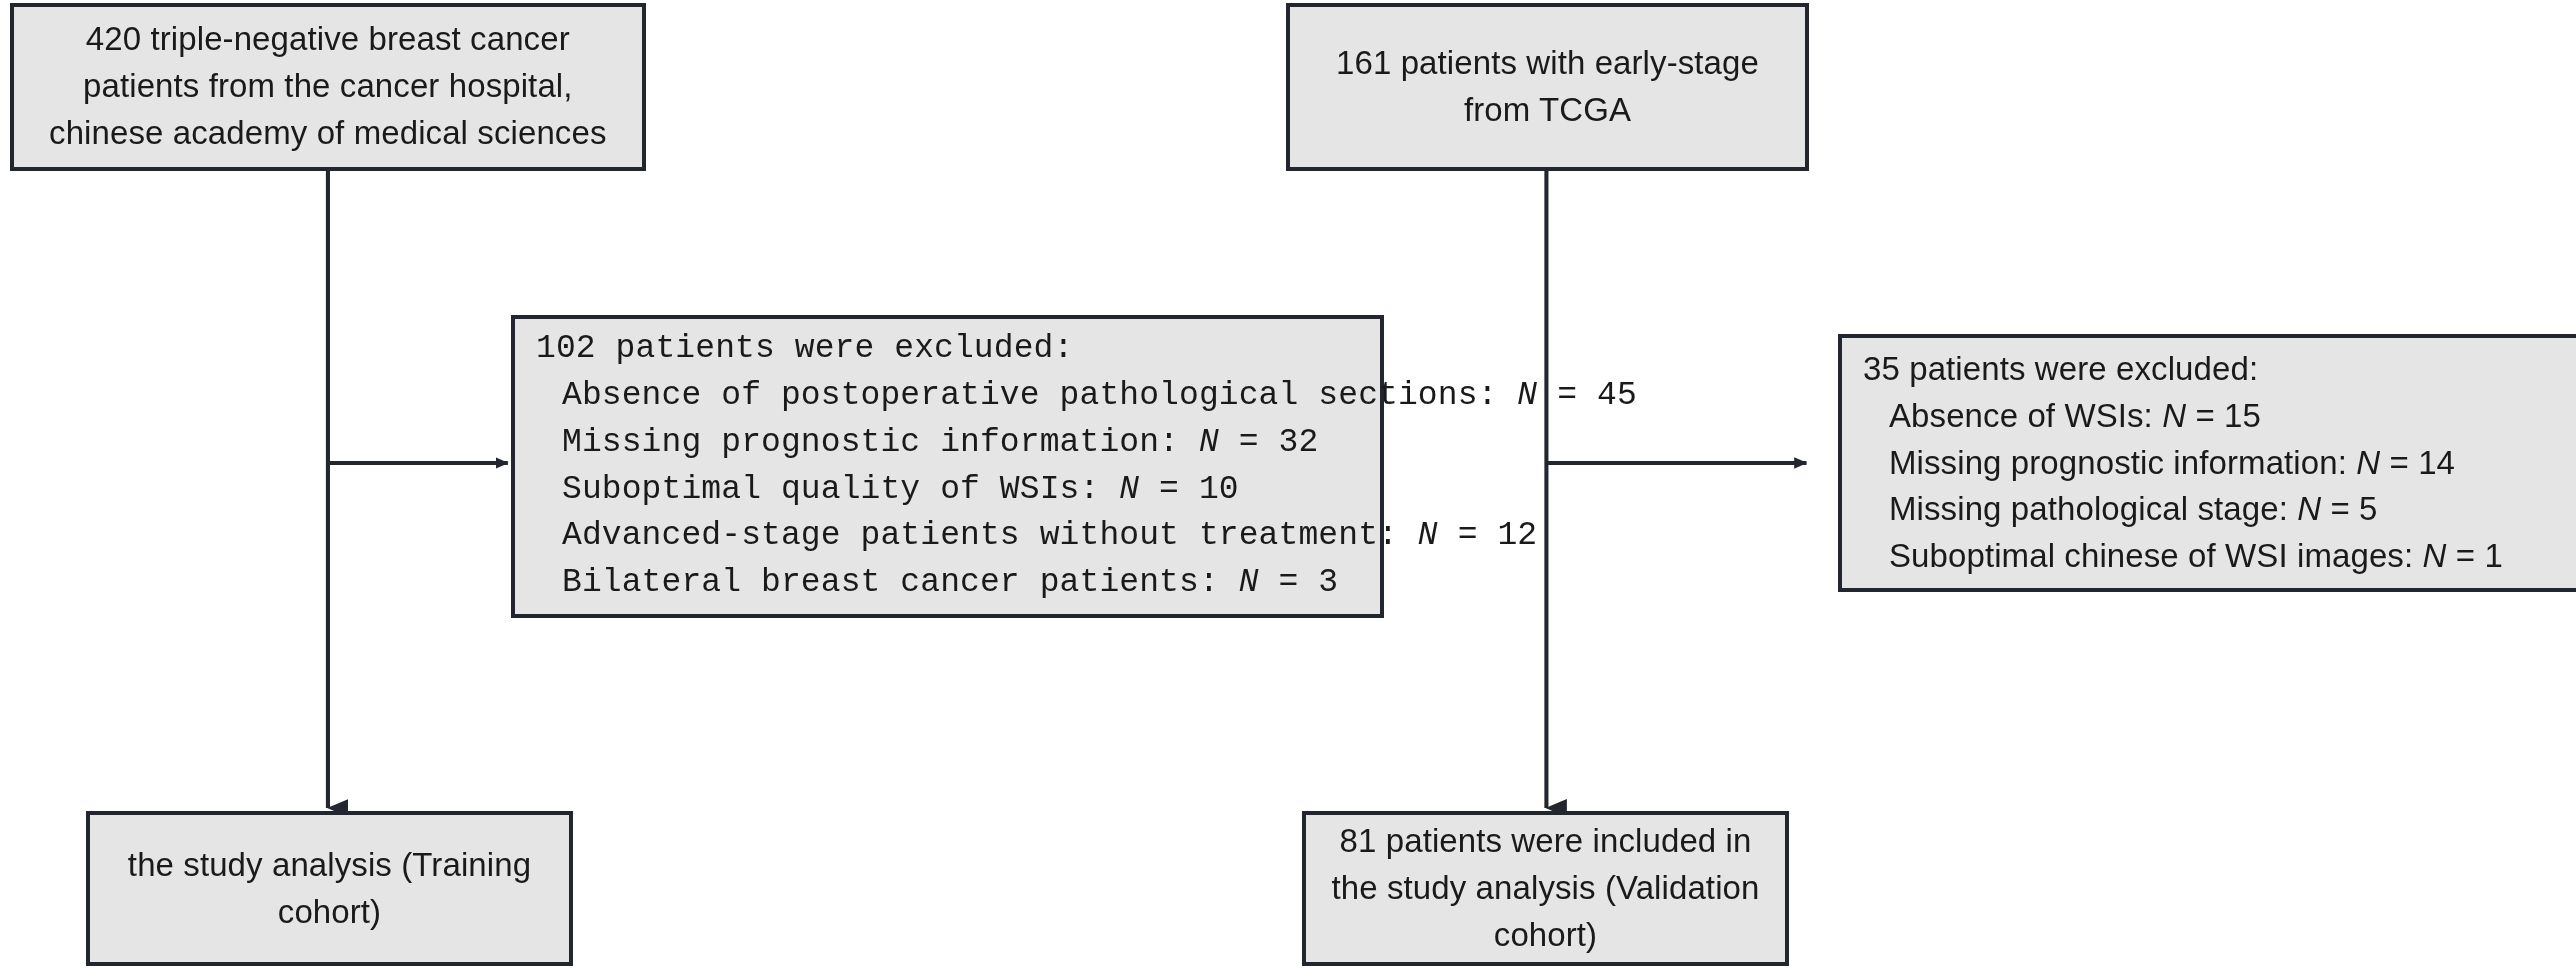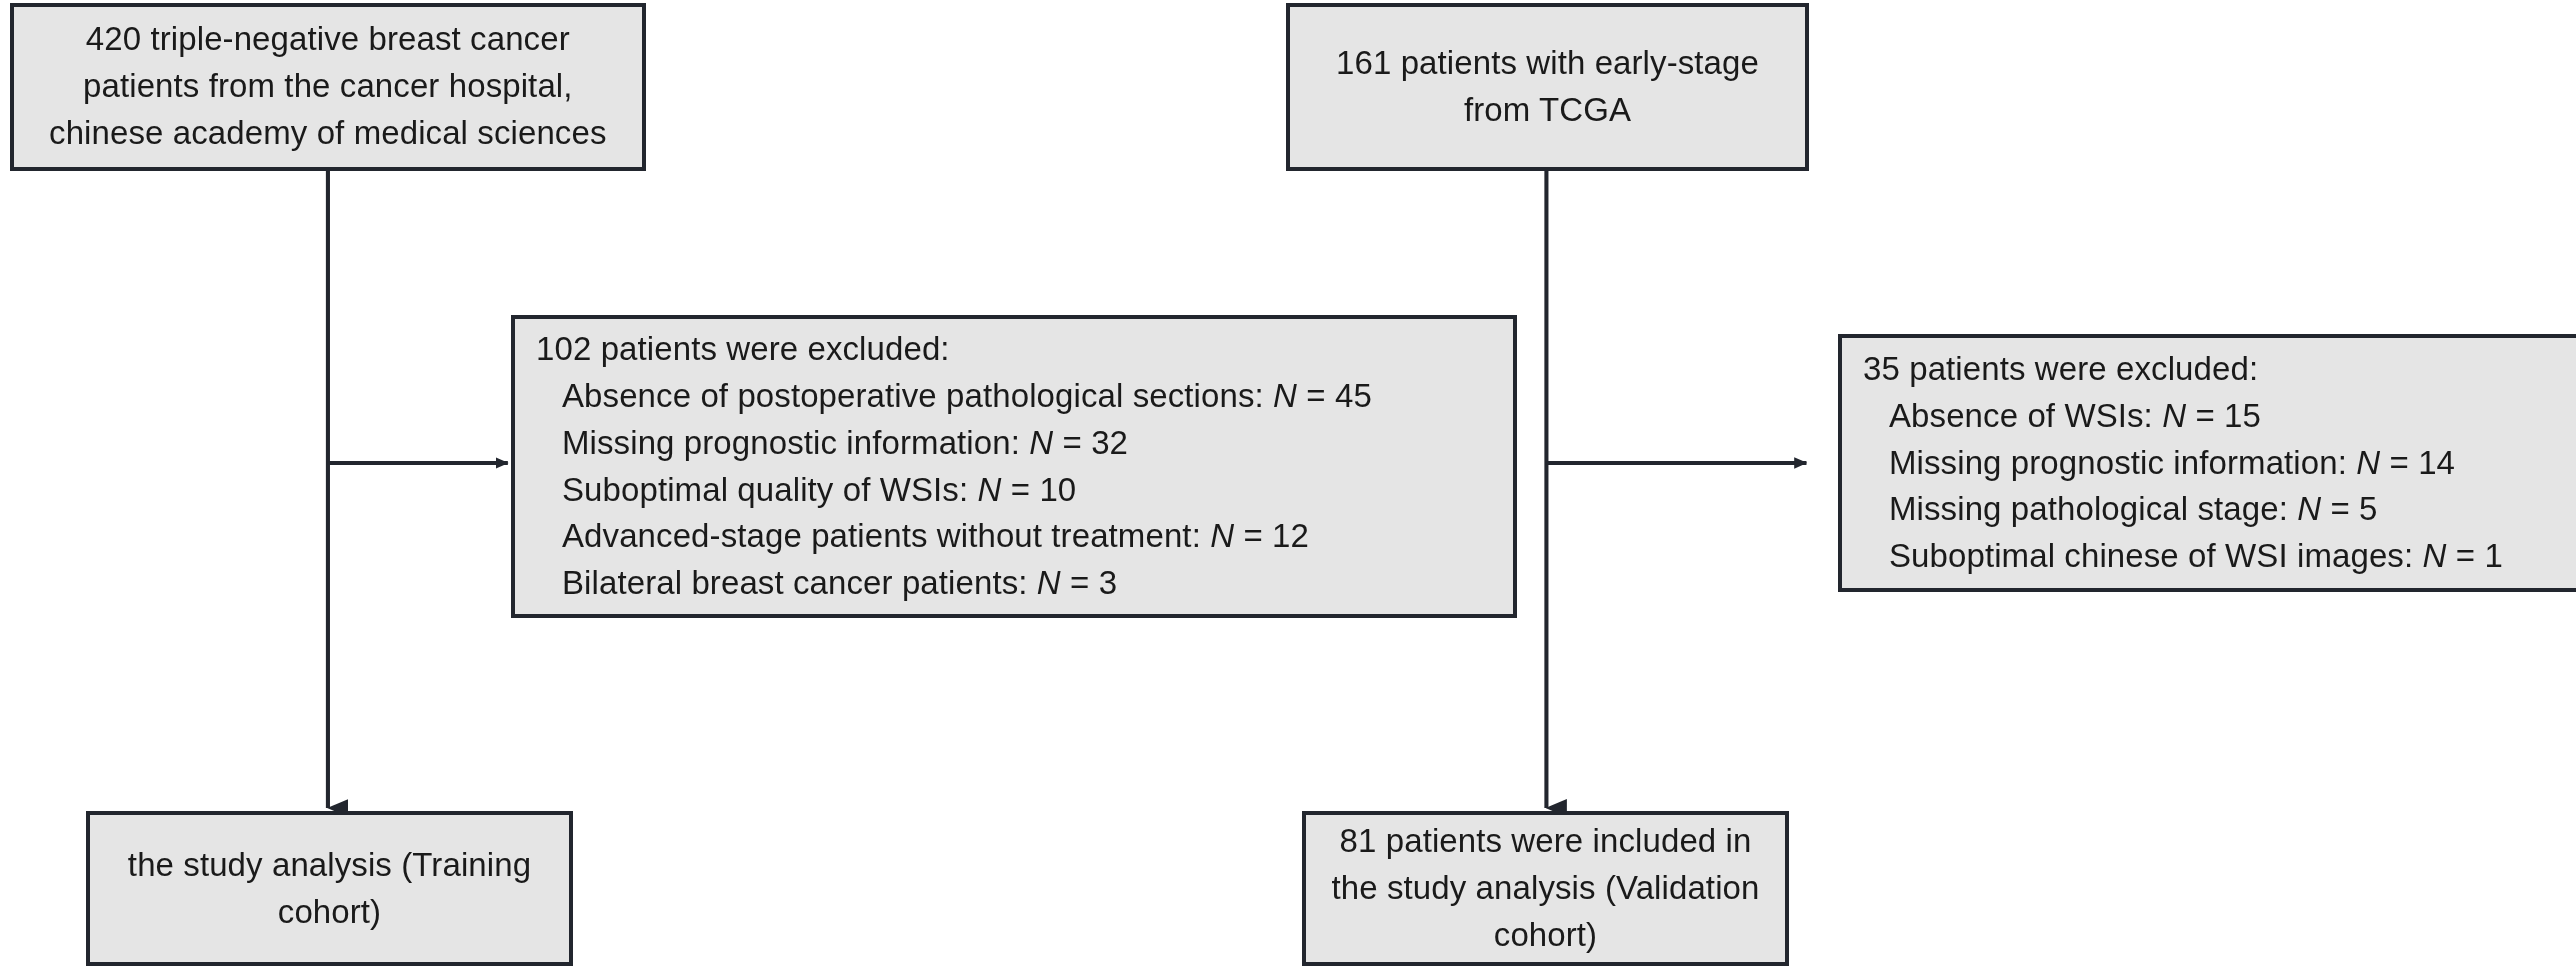"102 patients were excluded:" #node-excluded-training { font-family: none -> Liberation Mono, monospace; width: 1006px -> 873px }
